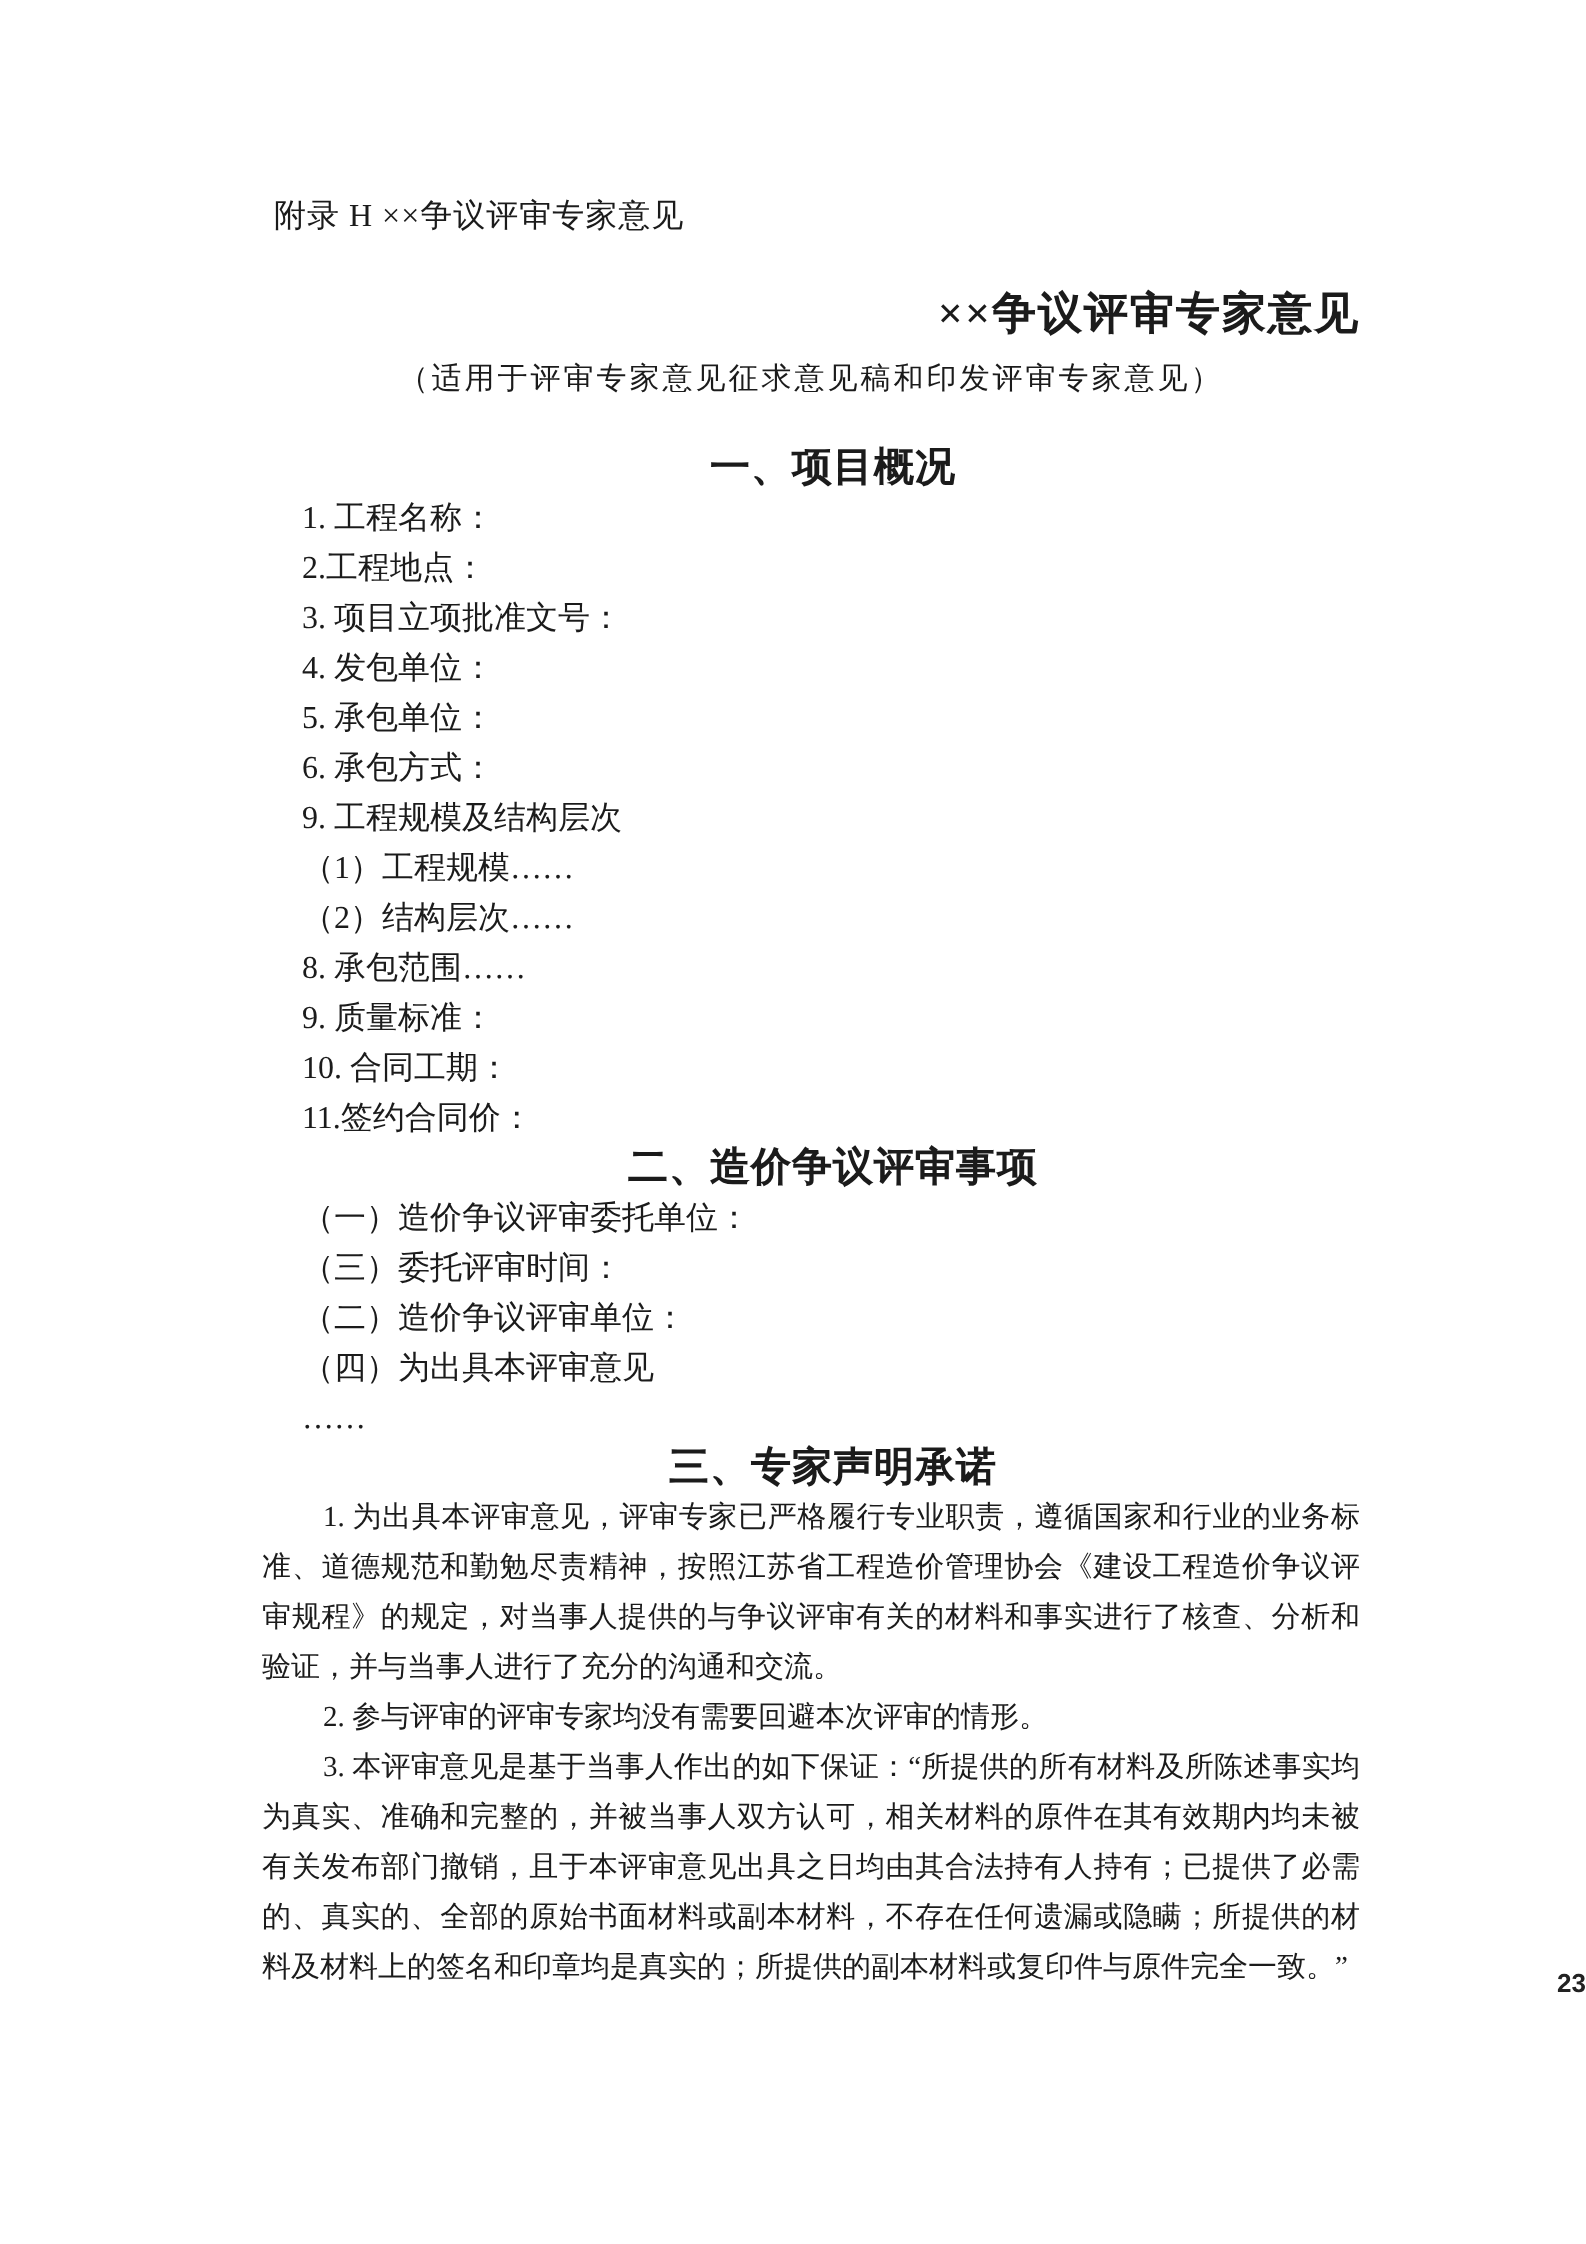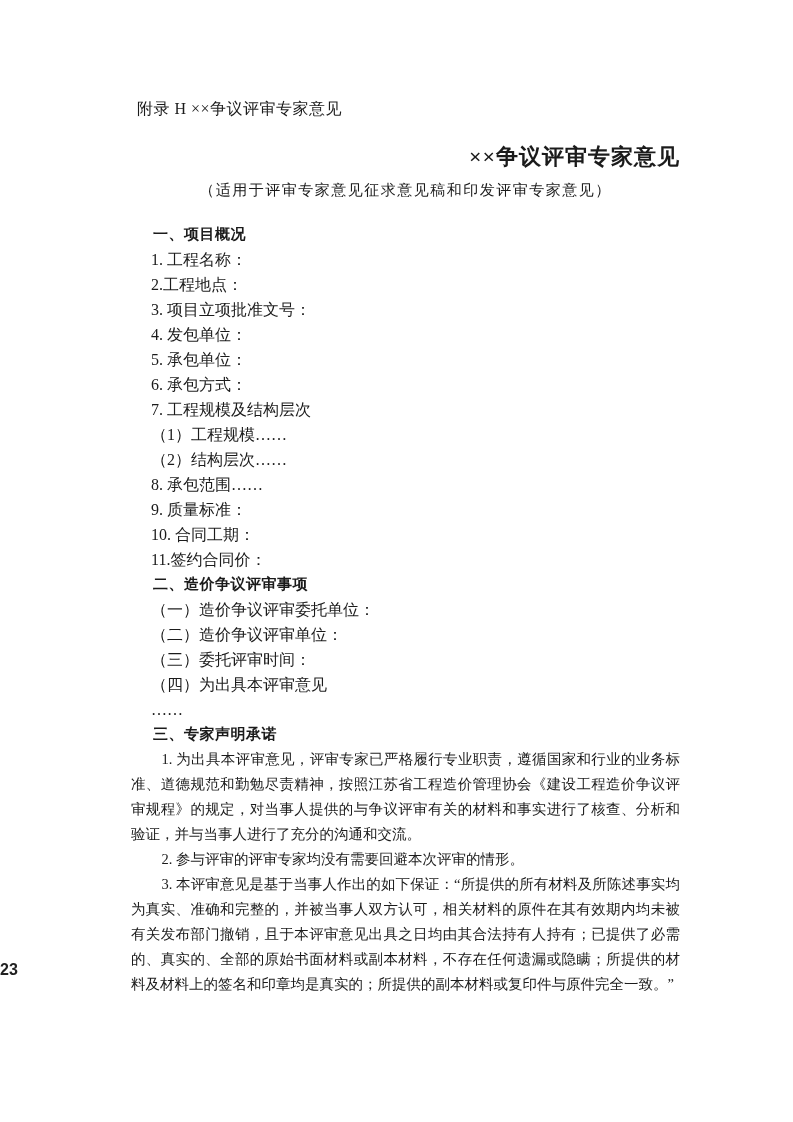"一、项目概况" .sec-heading { font-size: 15px -> 20px; text-align: none -> center }
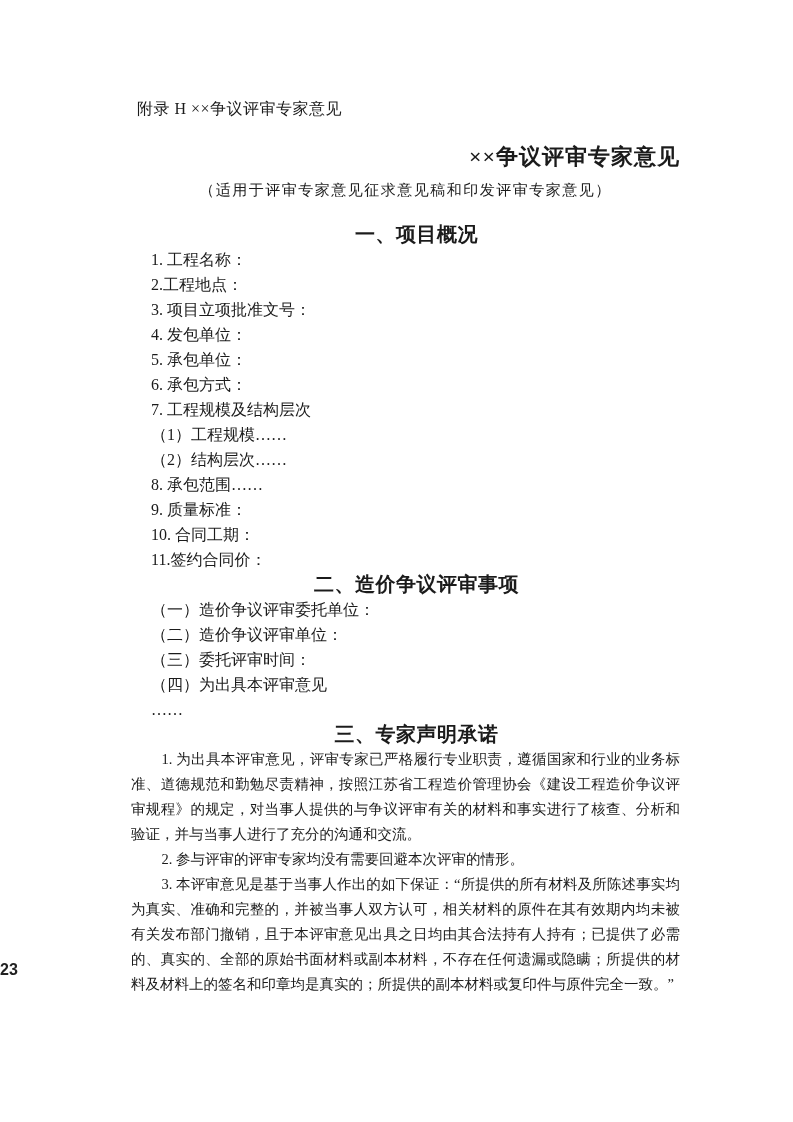"7. 工程规模及结构层次" div.item-line { text: 7 -> 9 }
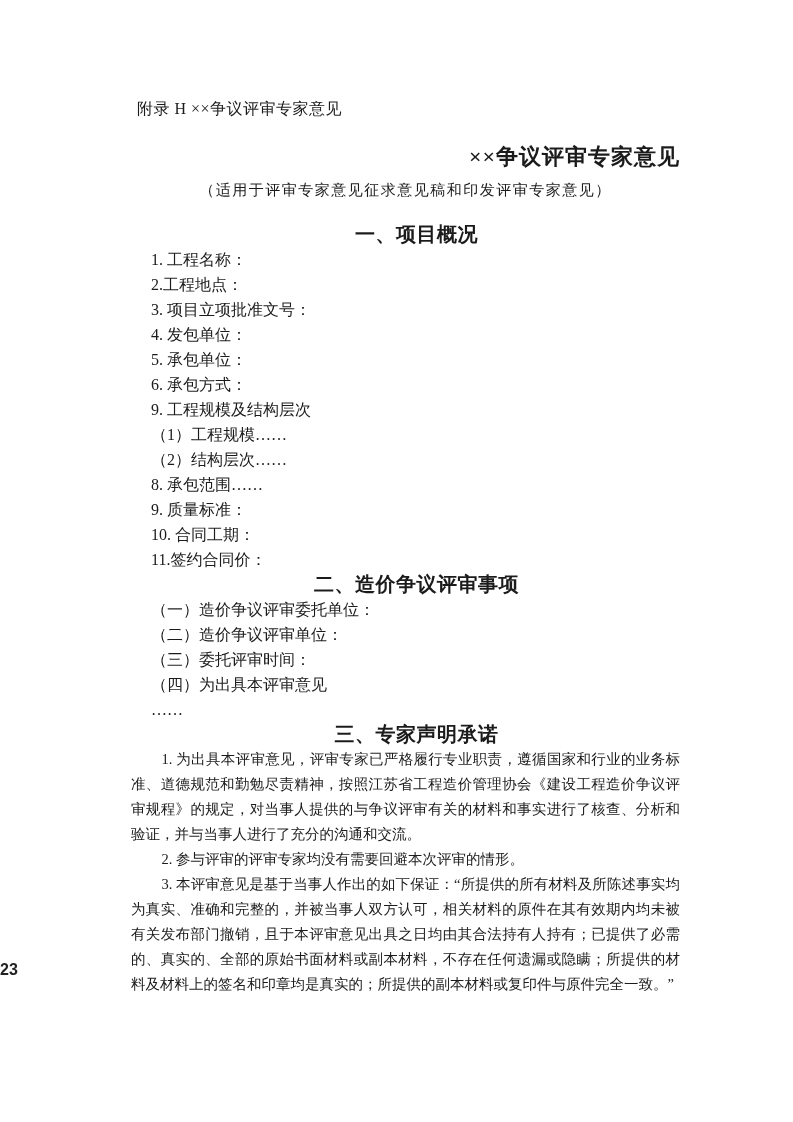"（二）造价争议评审单位：" div.item-line { order: before "（三）委托评审时间：" -> after "（三）委托评审时间：" }
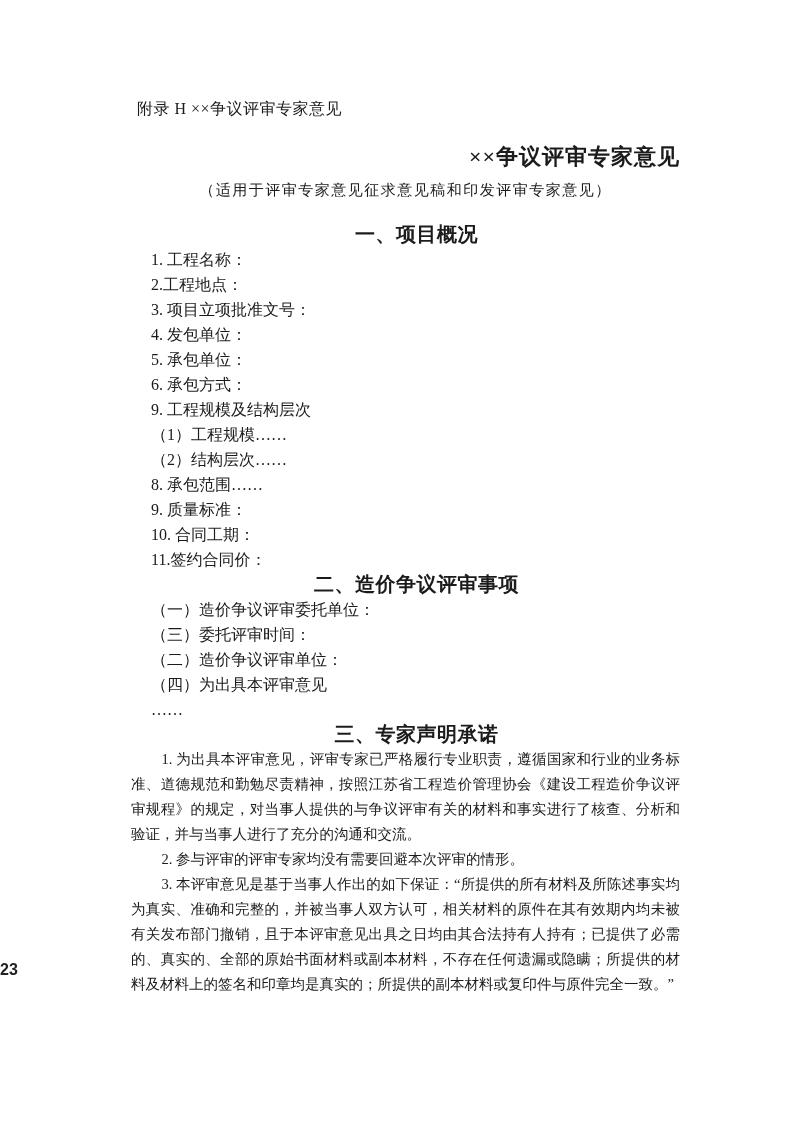"23" .page-number { font-size: 16px -> 13px; text-align: left -> right; top: 961px -> 984px }
